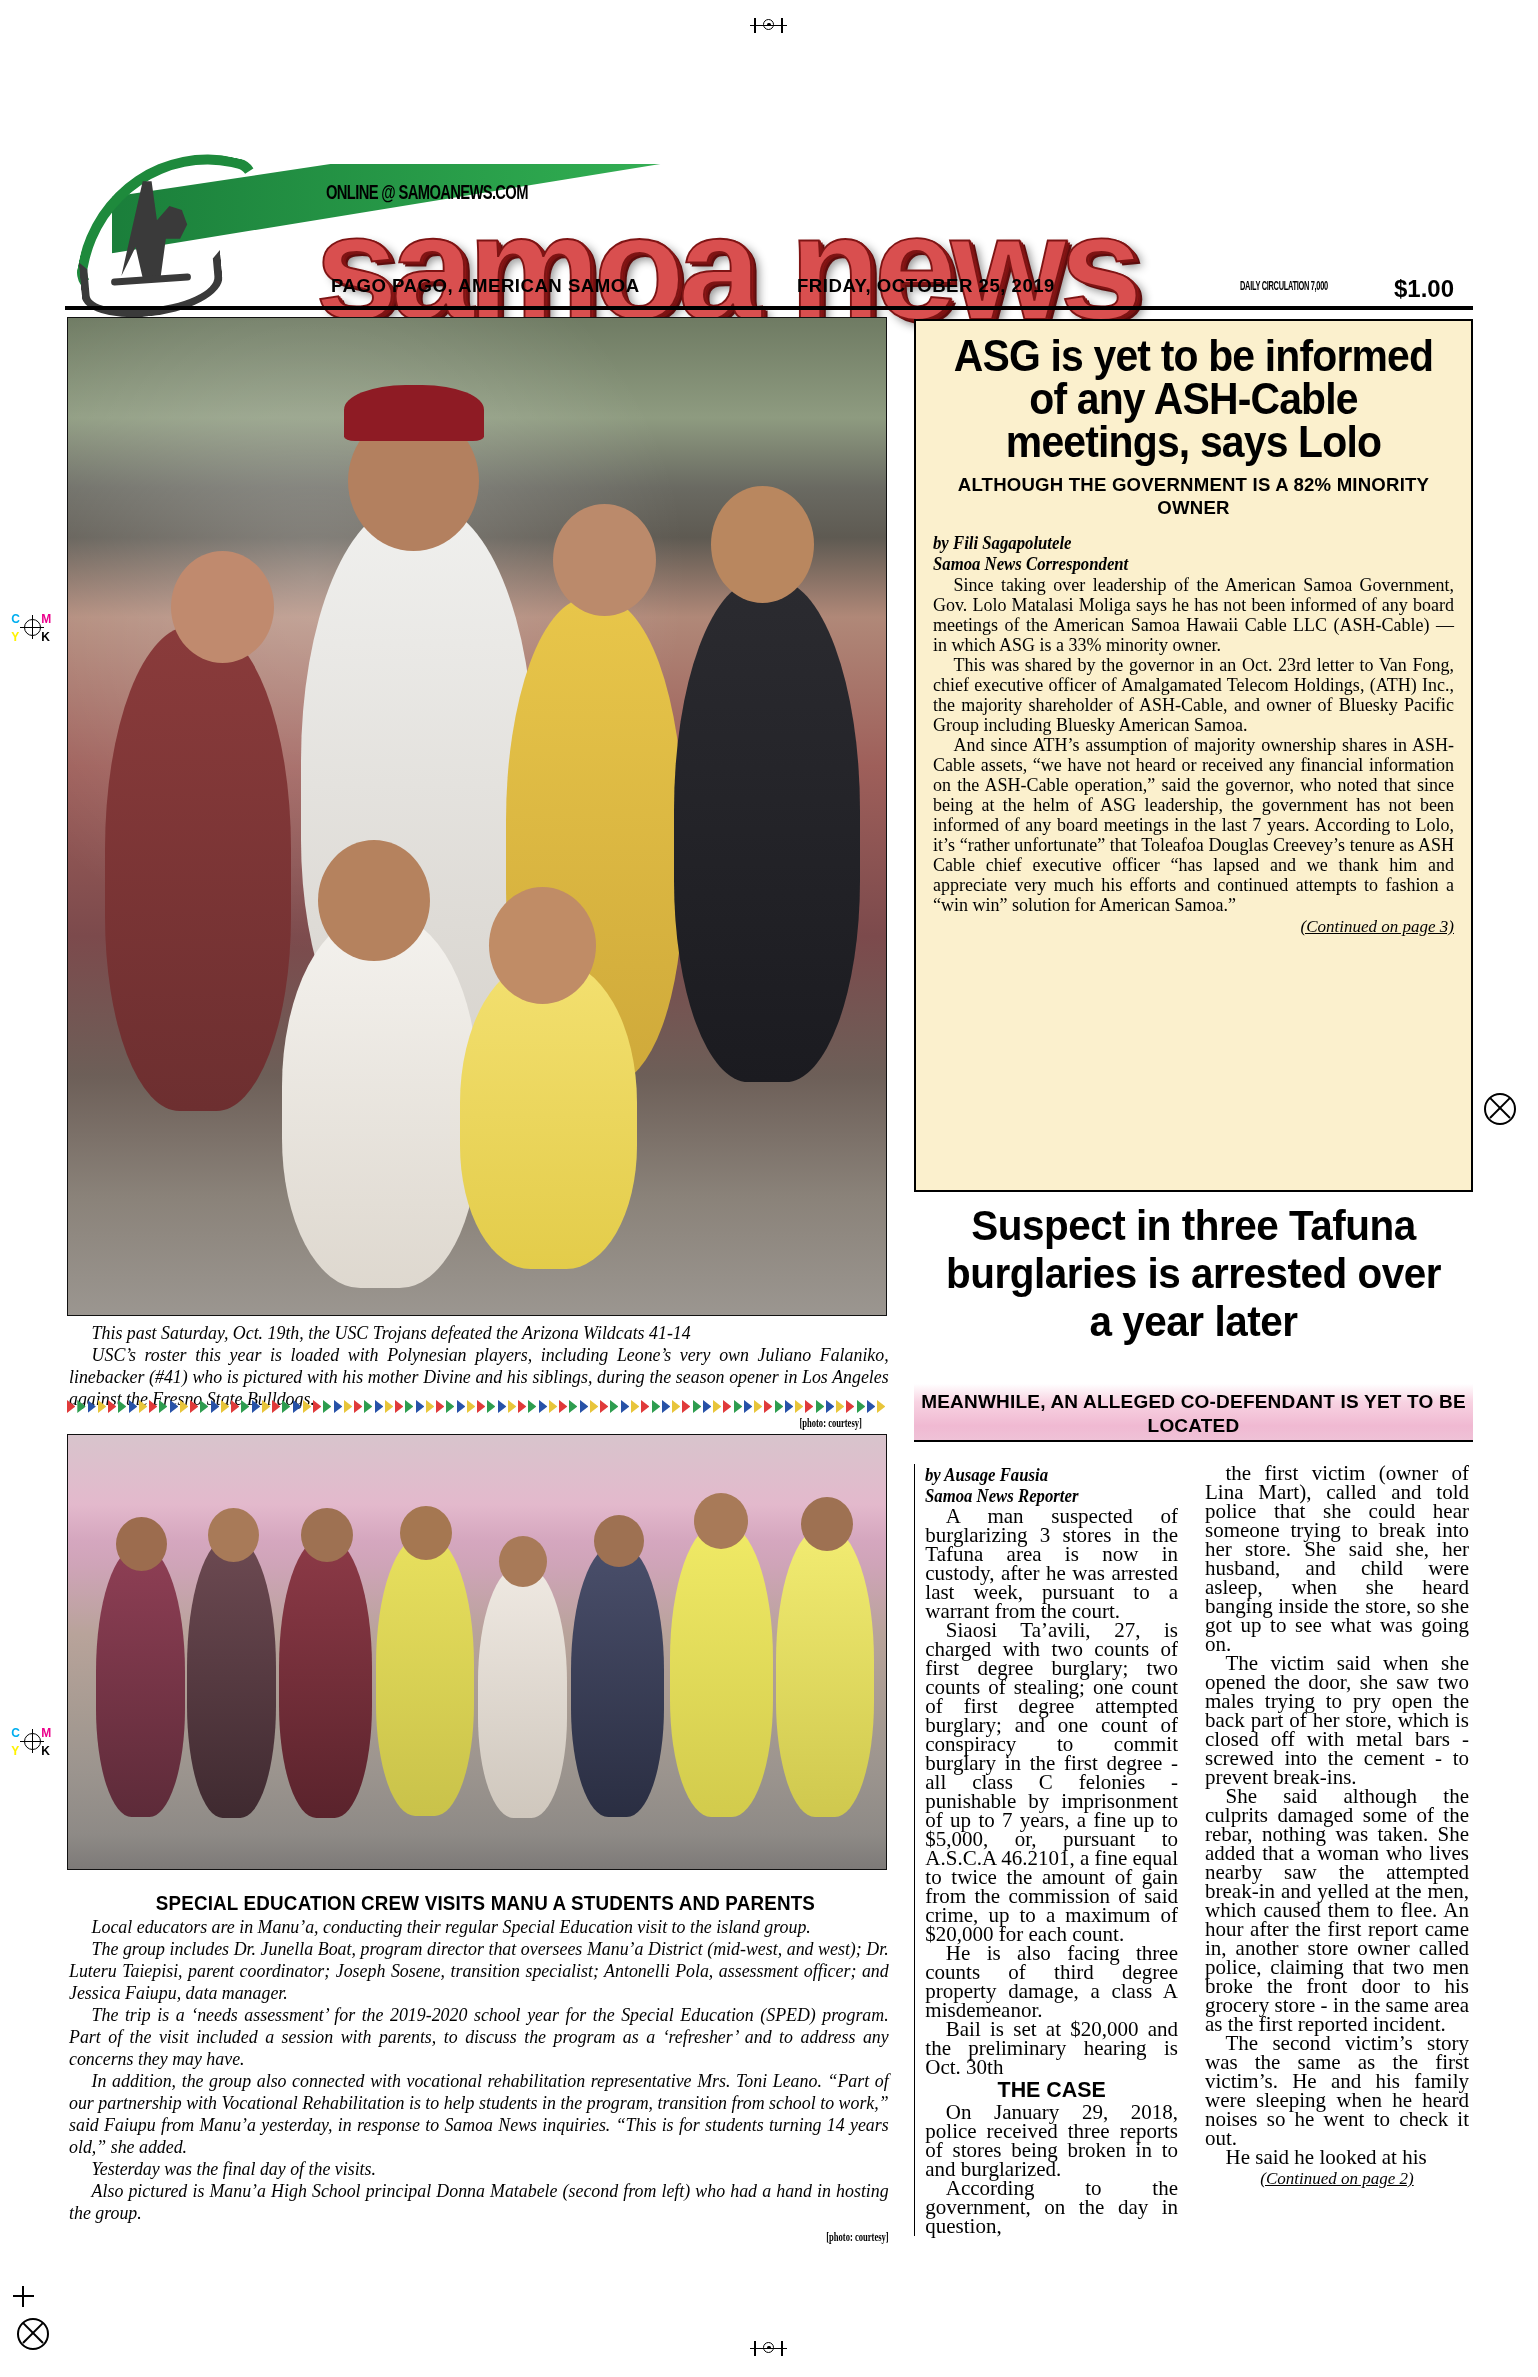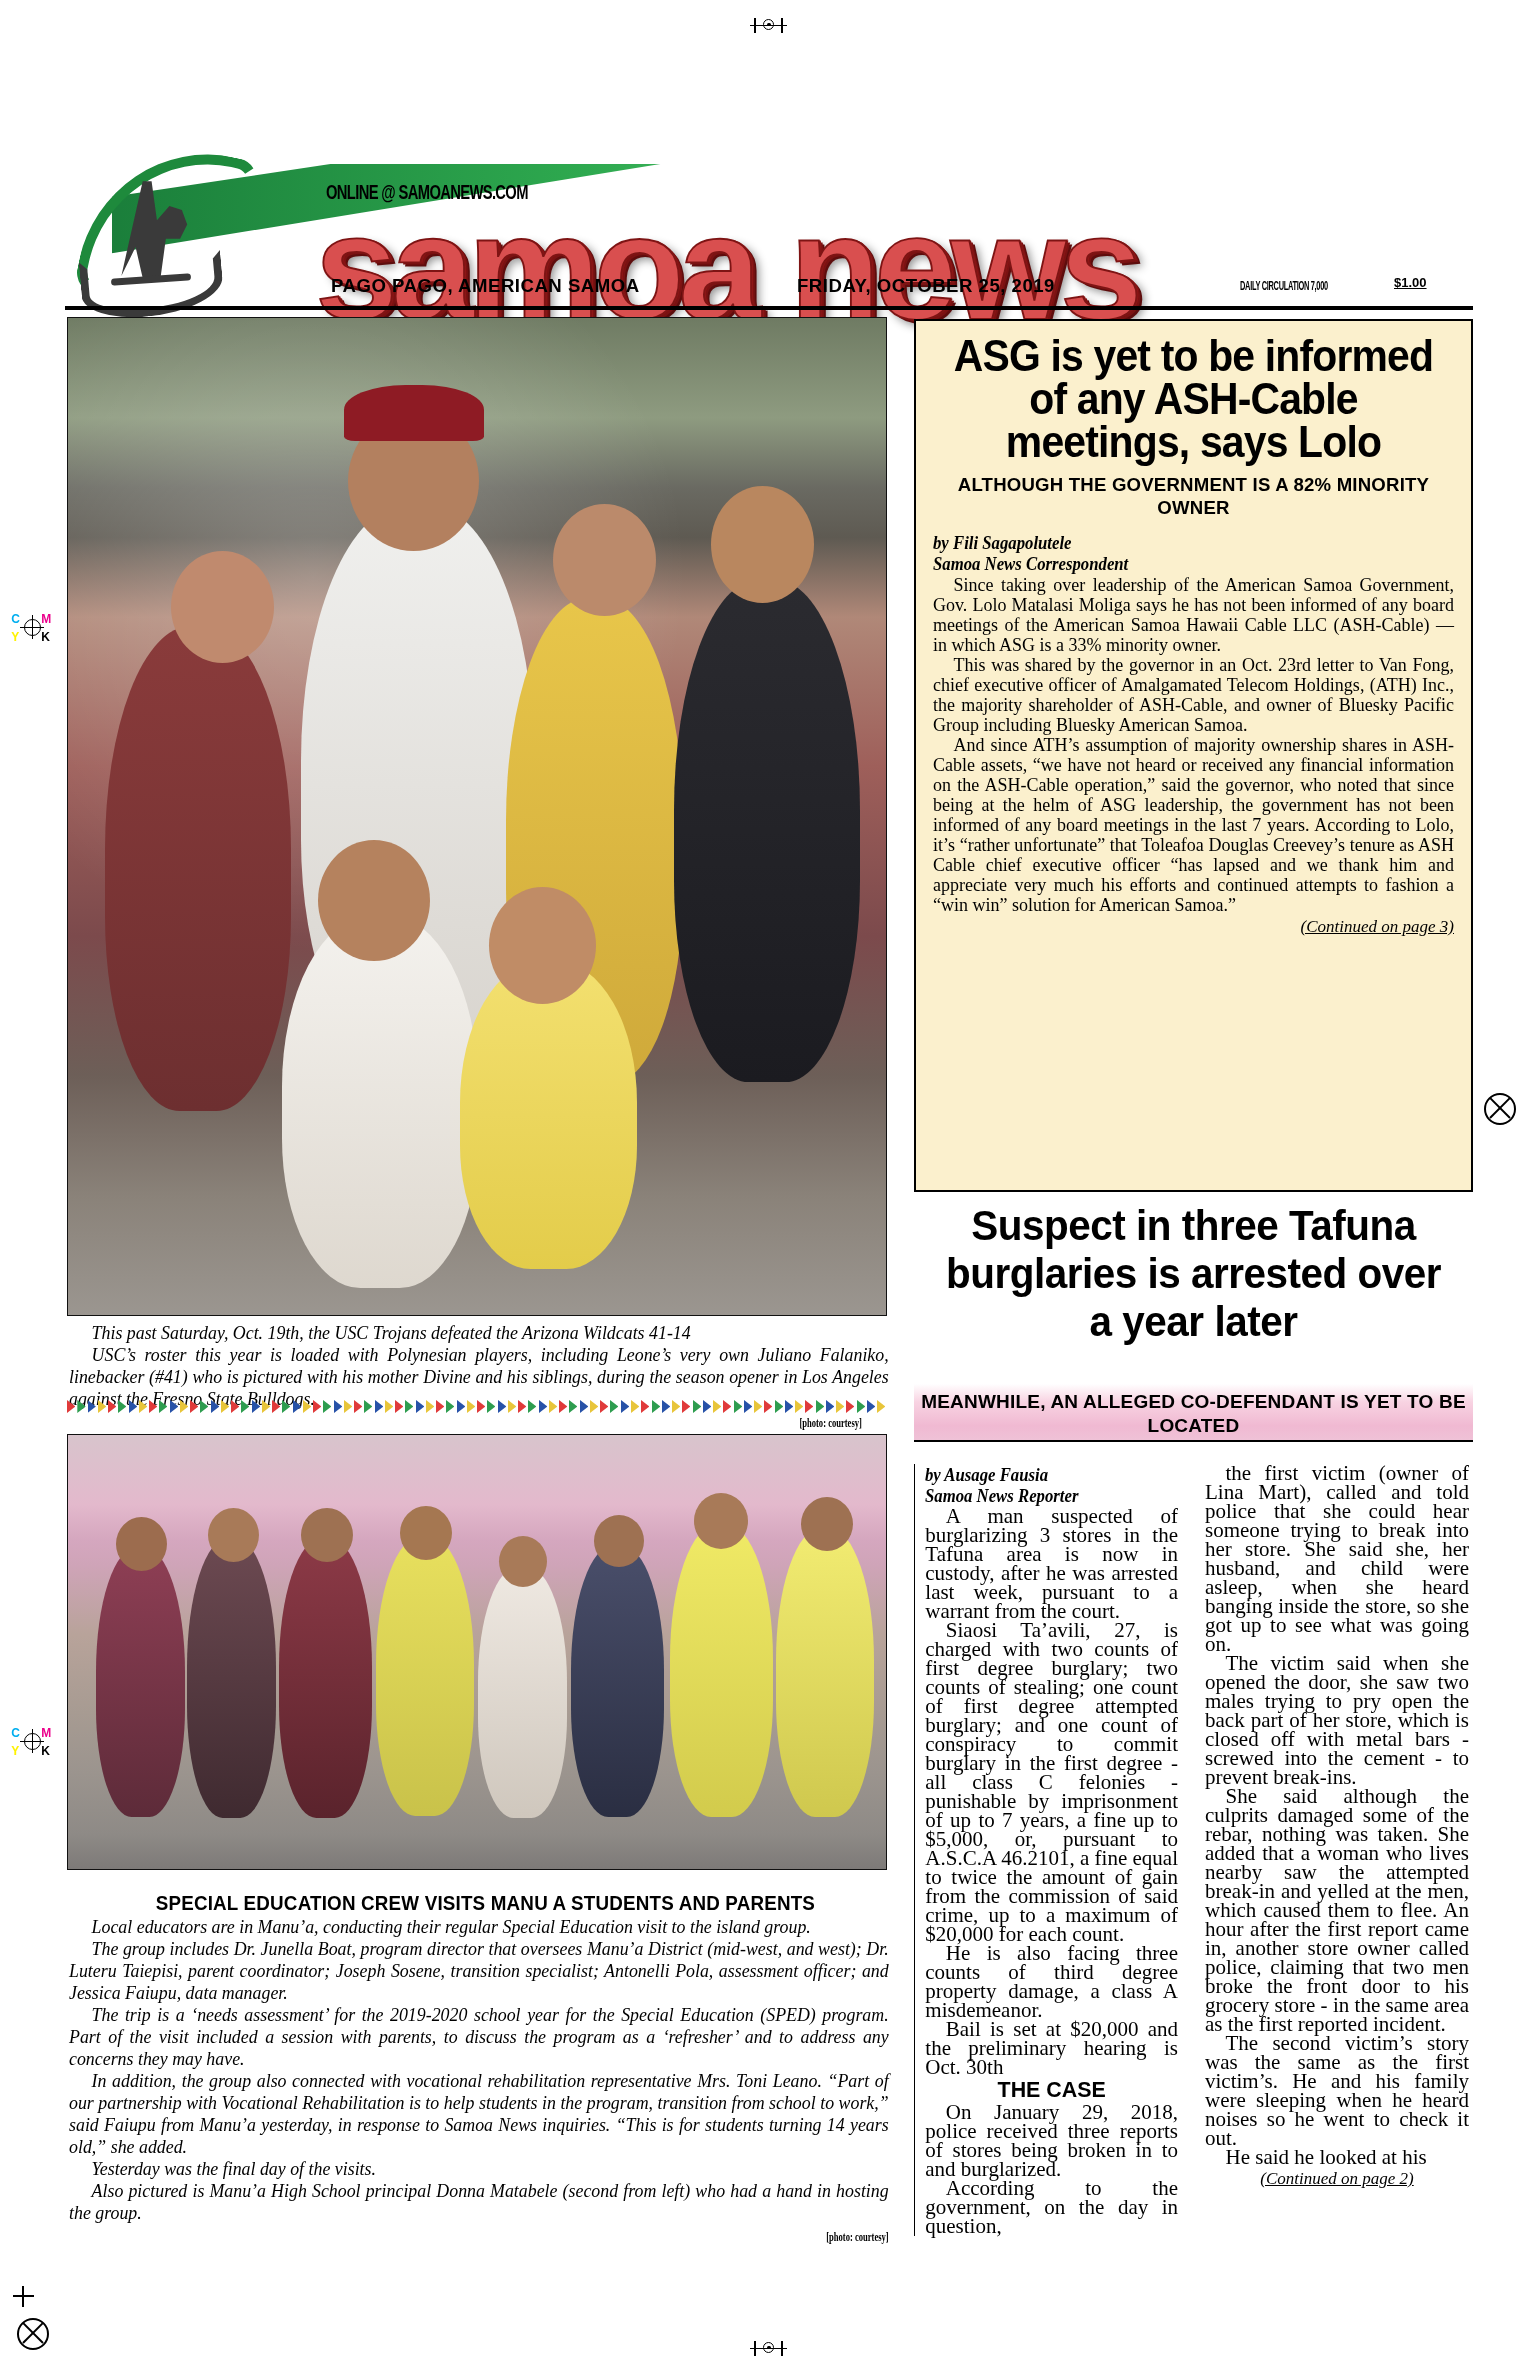"$1.00" .dateline .price { font-size: 13px -> 24px; text-decoration: underline -> none }
